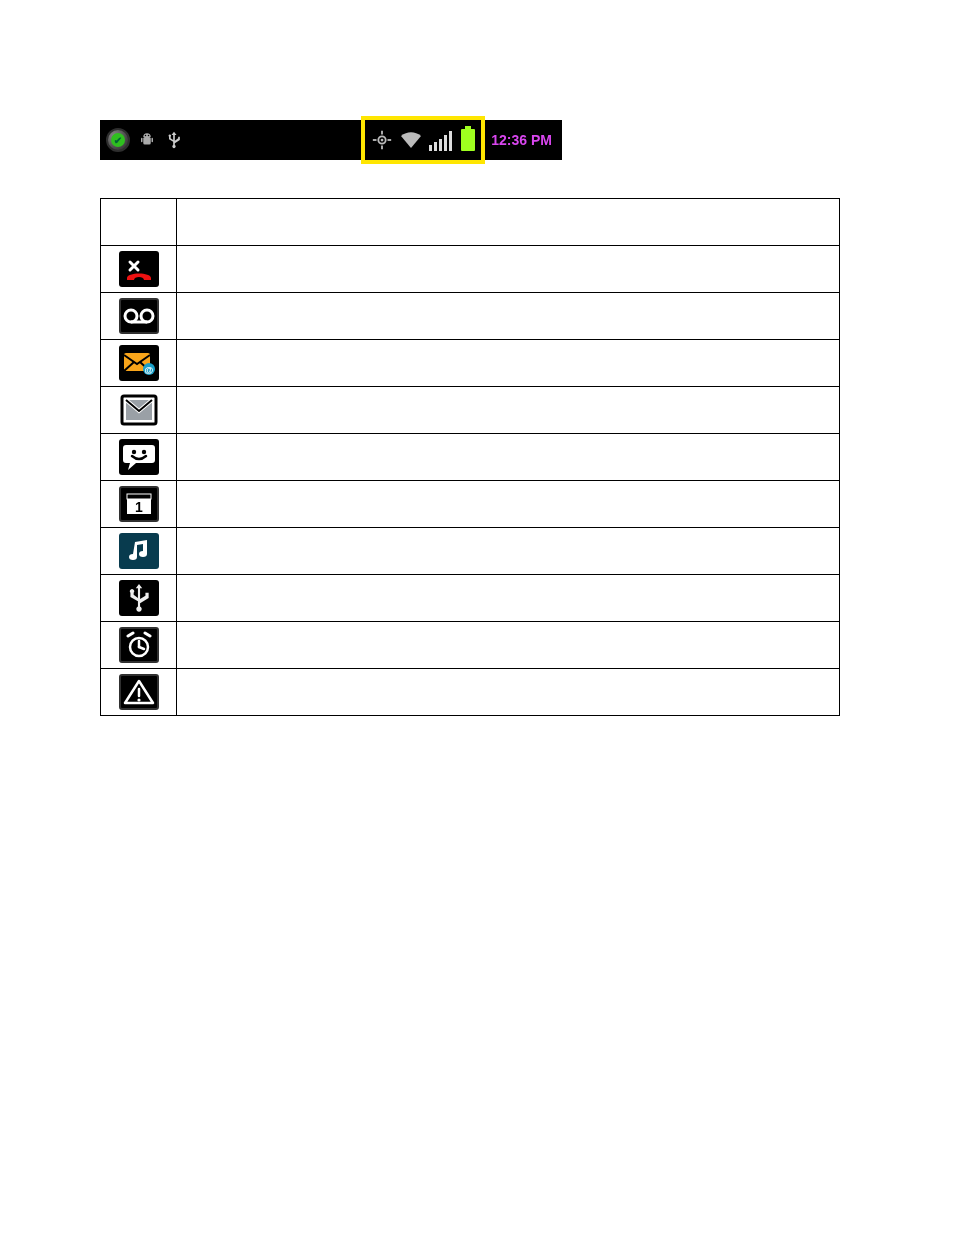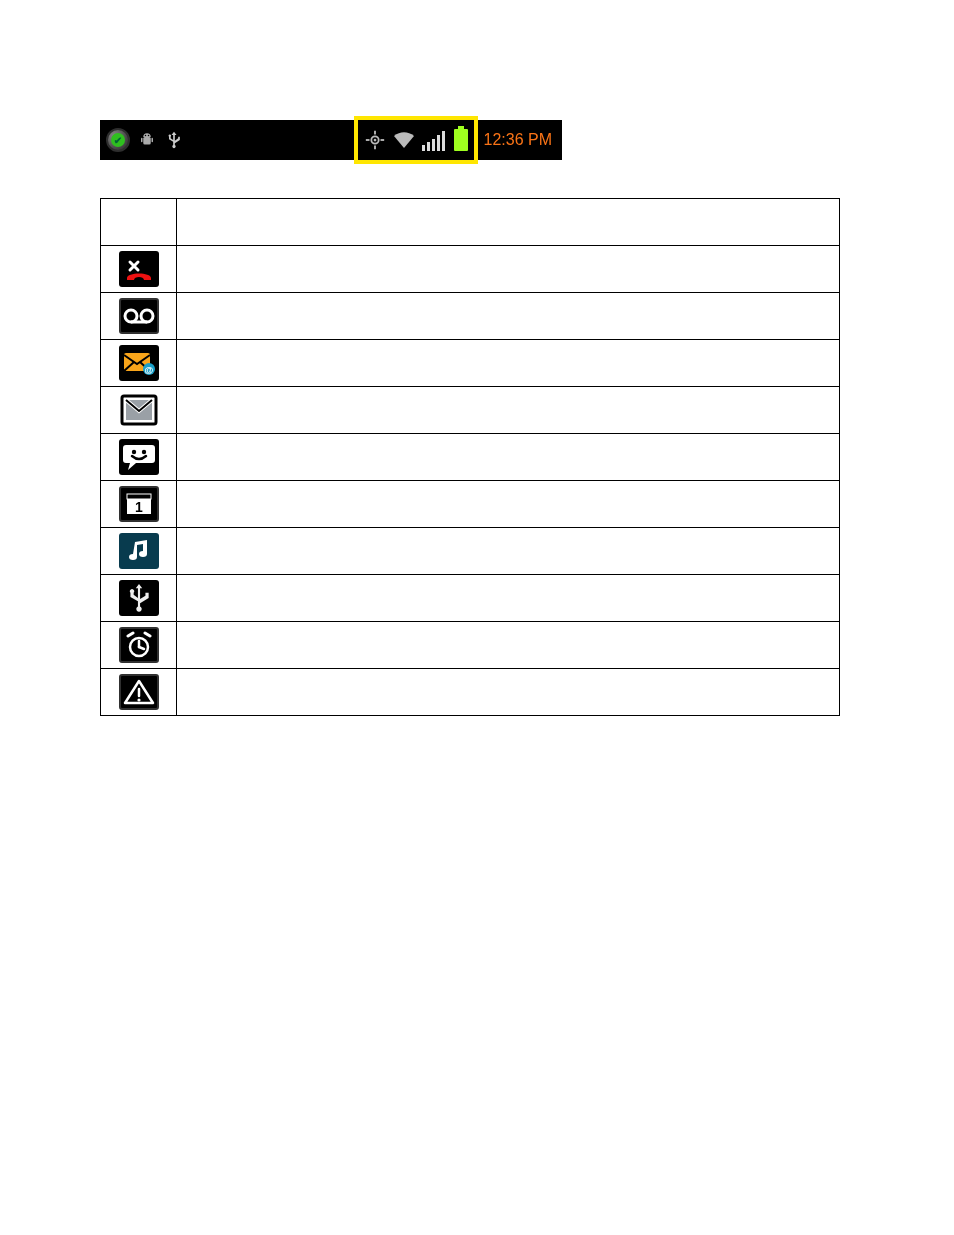"12:36 PM" .sb-time { color: #f97316 -> #d946ef; font-size: 16px -> 14px; font-weight: normal -> bold }
